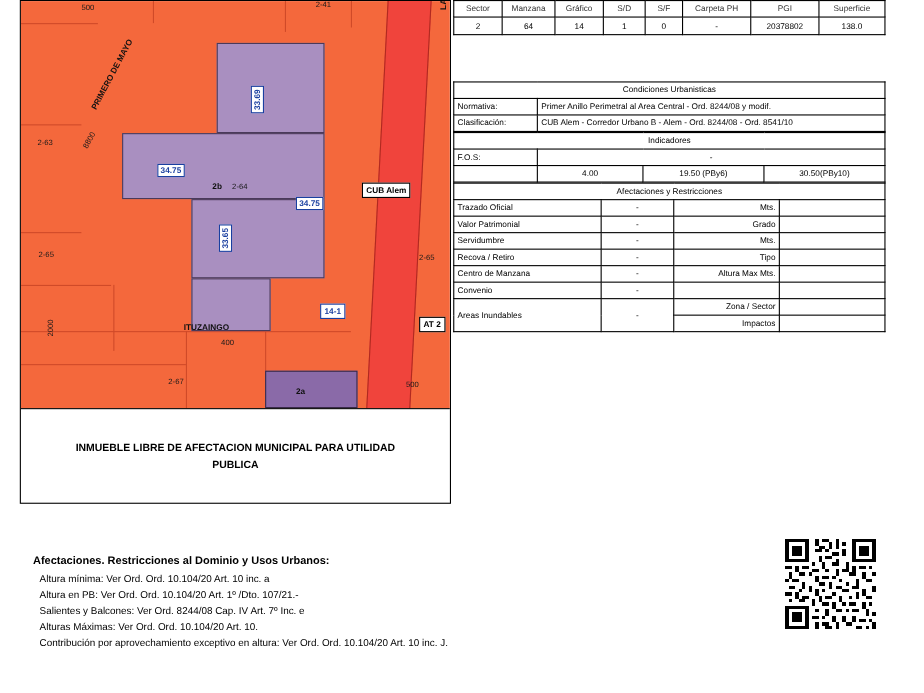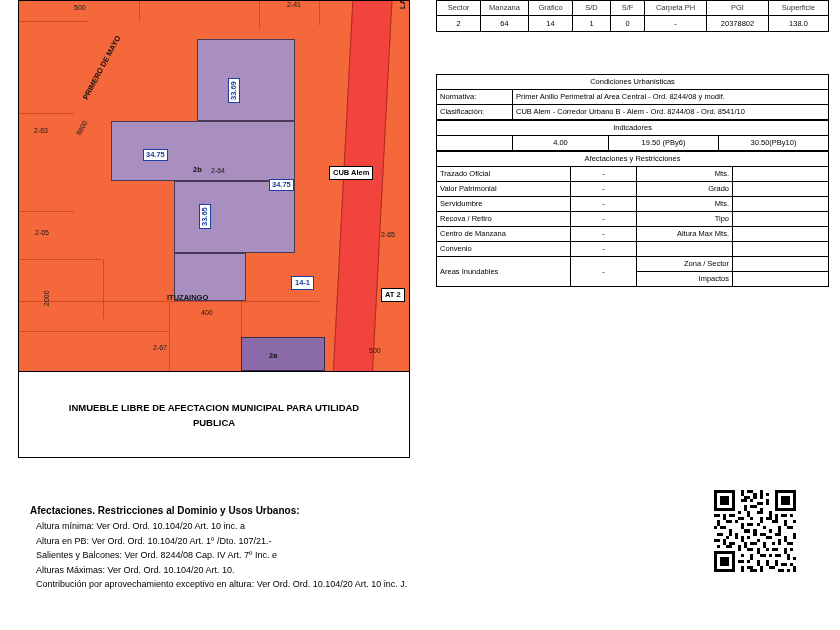"Sector" #right-panel { left: 436px -> 412px }
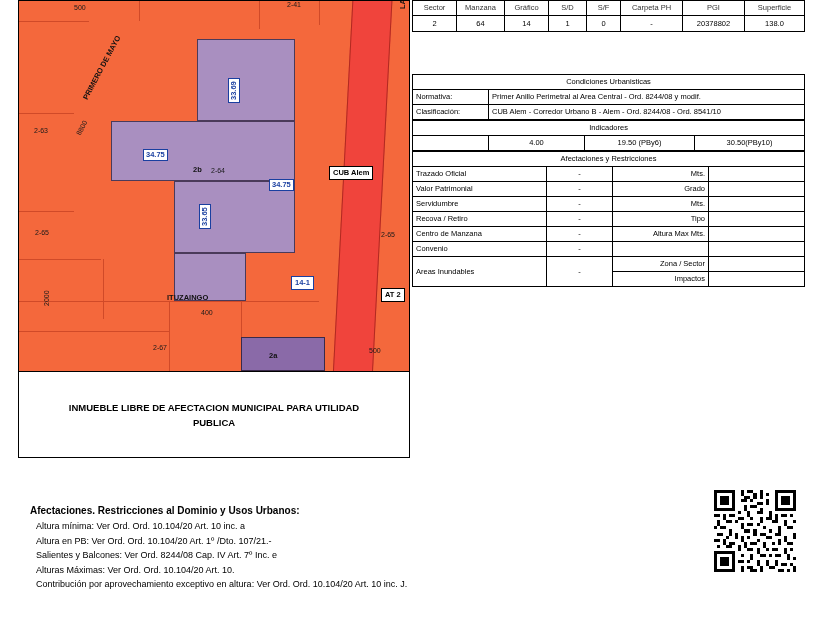"F.O.S:" tr { html: none -> <tr> <td>F.O.S:</td> <td>-</td> </tr> }
